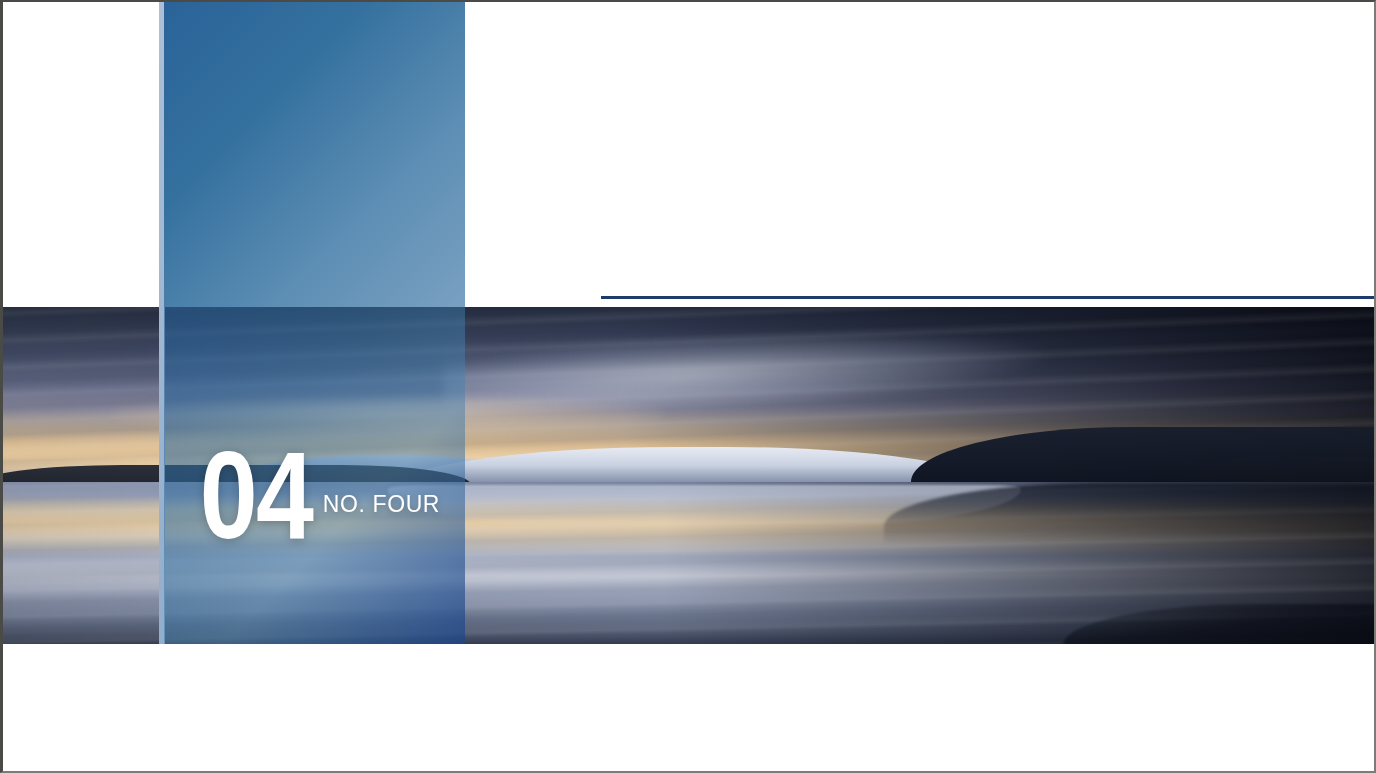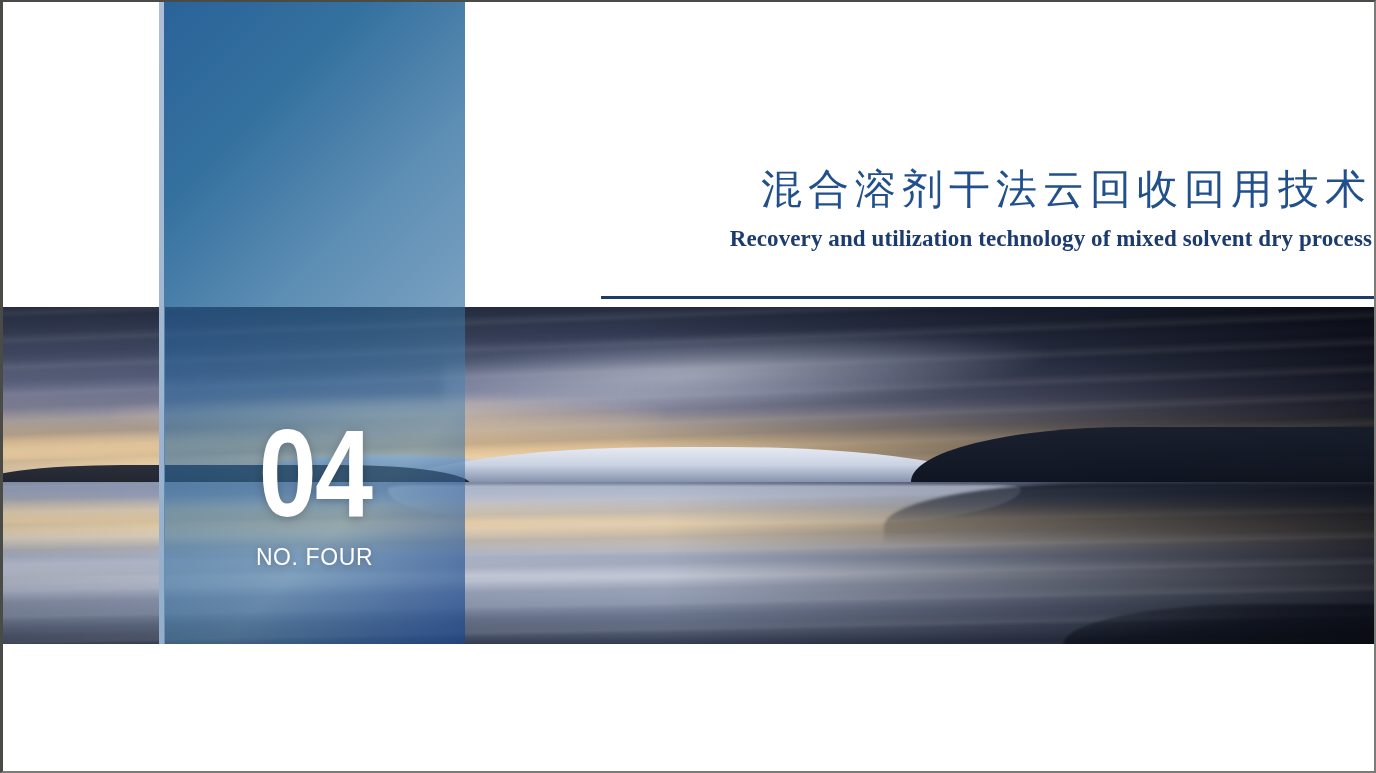"混合溶剂干法云回收回用技术" div.heading { html: <div> <div>混合溶剂干法云回收回用技术</div> <div>Recovery and utilization technology of mixed solvent dry process</div> </div> -> none }
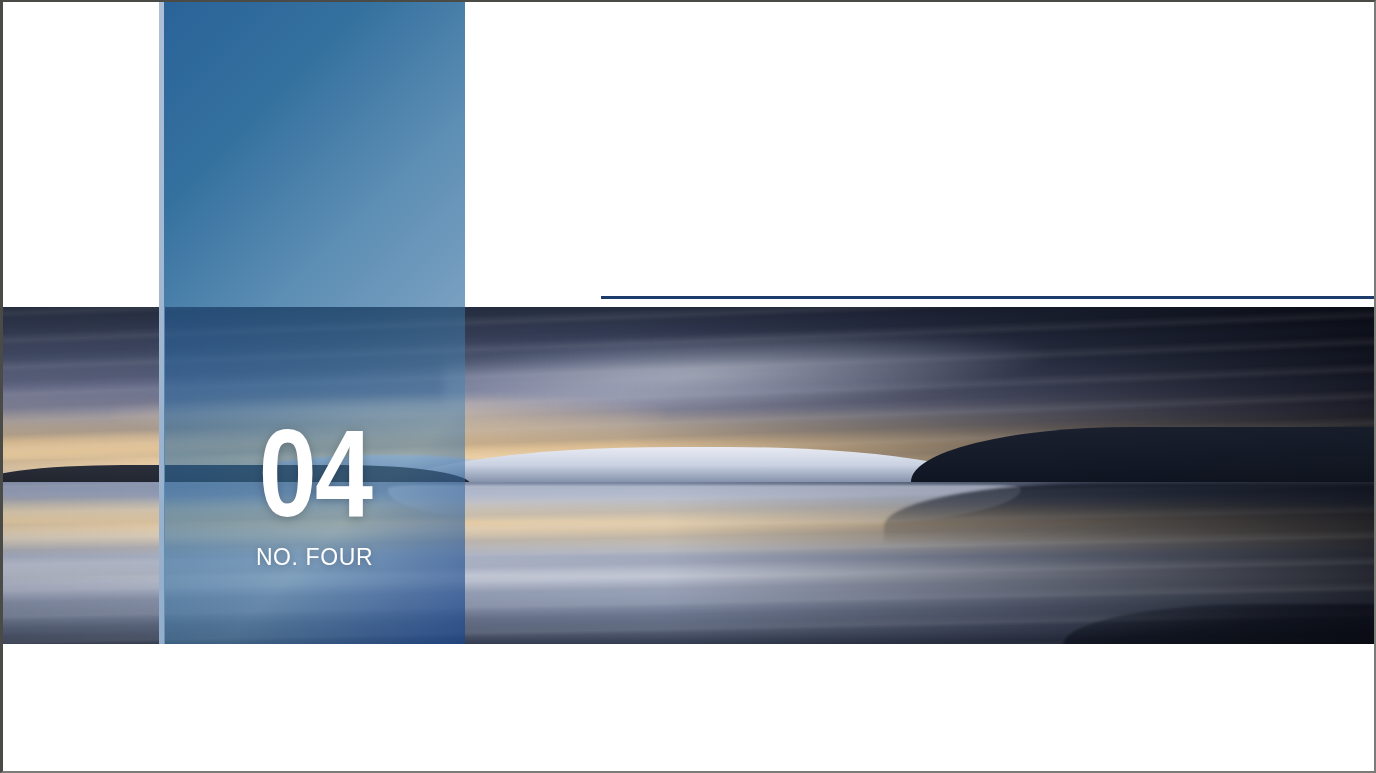"04" .numblock { flex-direction: column -> none }
